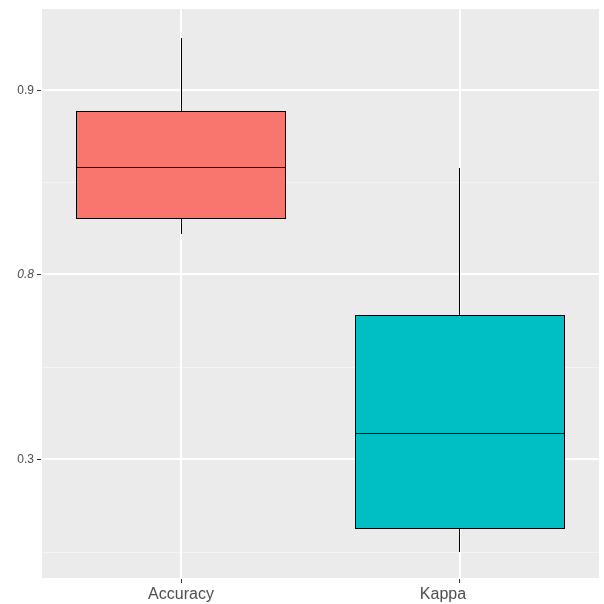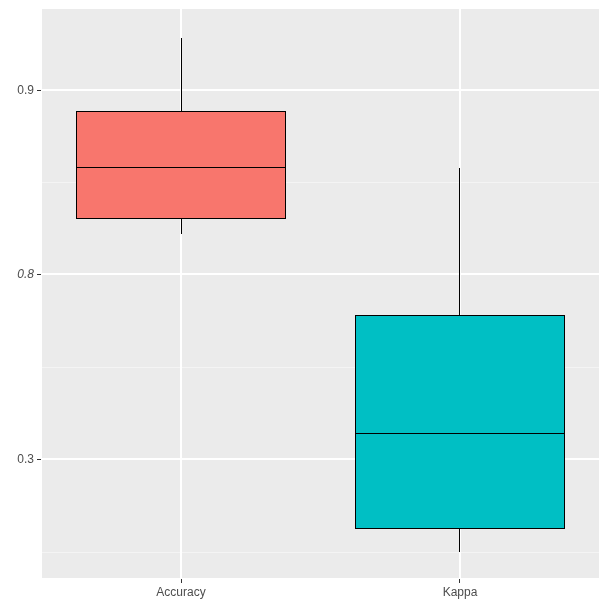"Accuracy" .x-tick-label { font-size: 12px -> 16px }
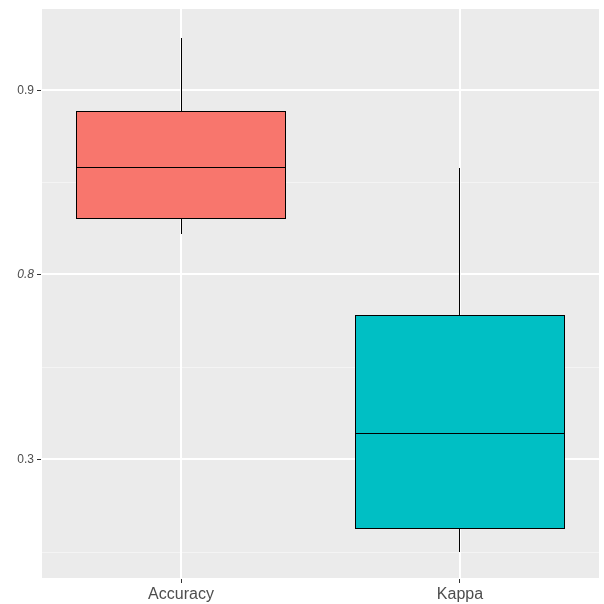"Kappa" span.x-tick-label { left: 460px -> 443px }
